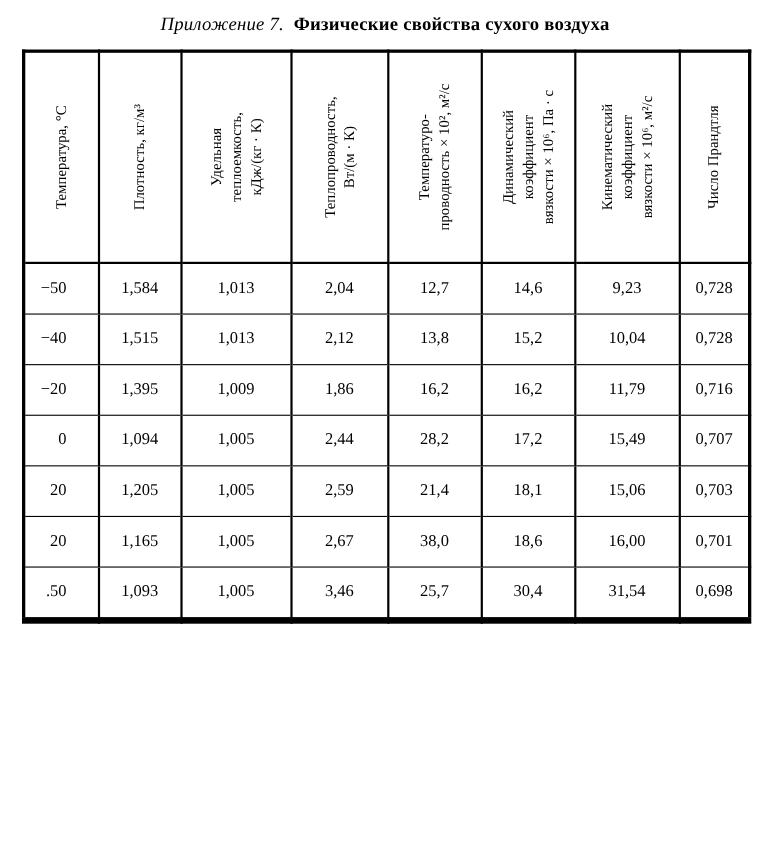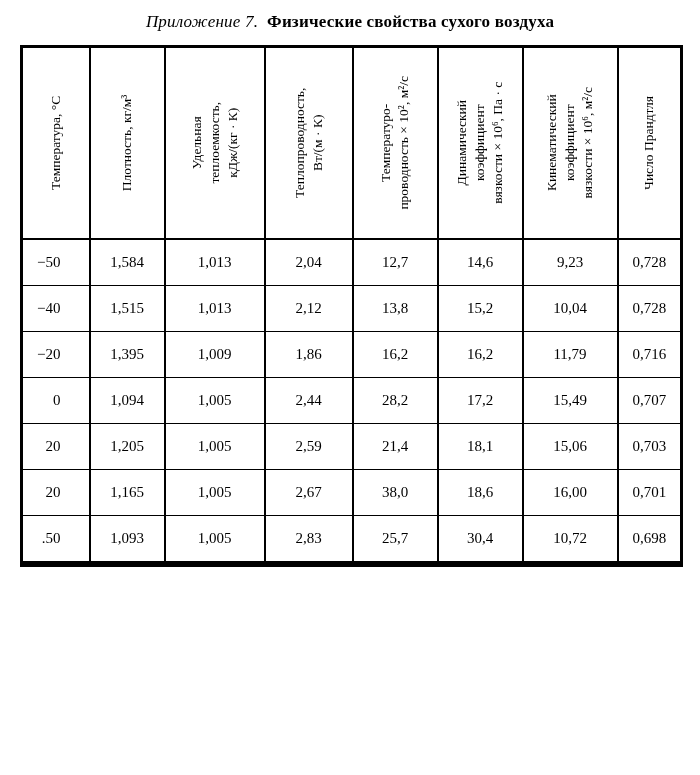"2,83" td { text: 2,83 -> 3,46 }
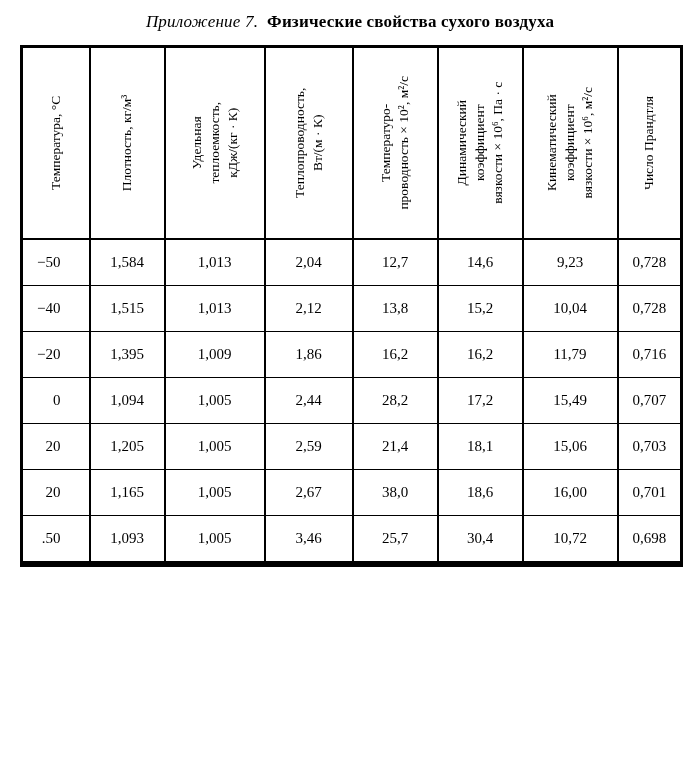"10,72" td { text: 10,72 -> 31,54 }
